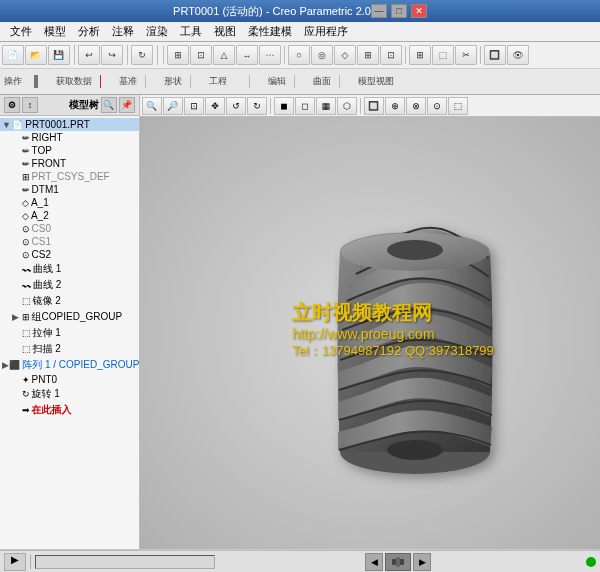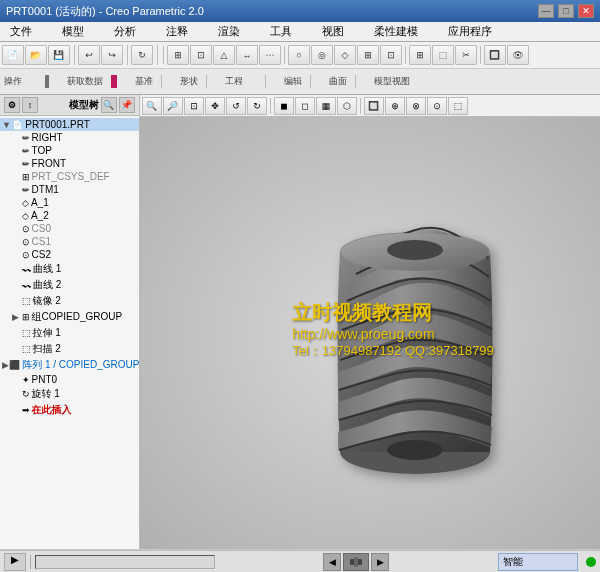"PRT0001 (活动的) - Creo Parametric" #titlebar { justify-content: space-between -> center }
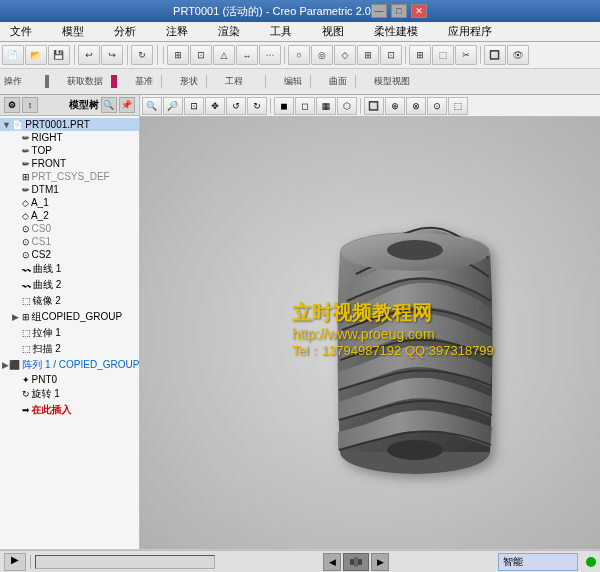"文件" #menubar { gap: 18px -> 0 }
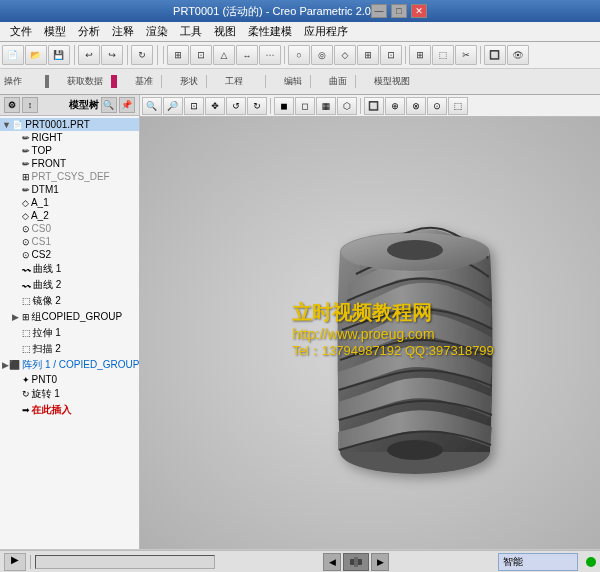"操作" span { padding-right: 23px -> 12px }
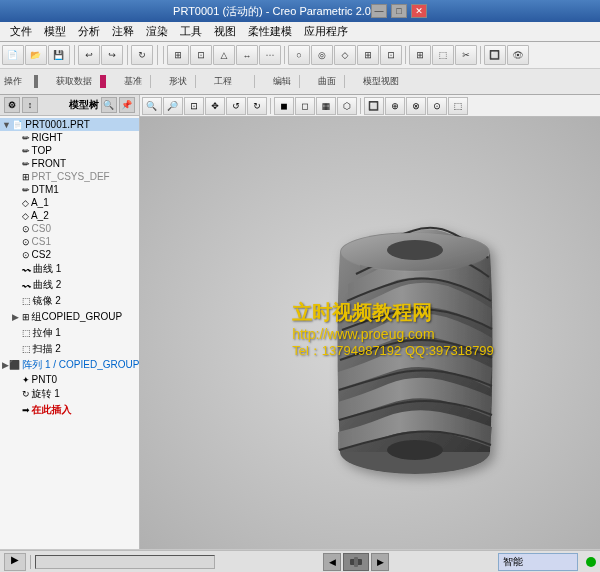"获取数据" span { border-right: 6px solid #be185d -> 1px solid #be185d }
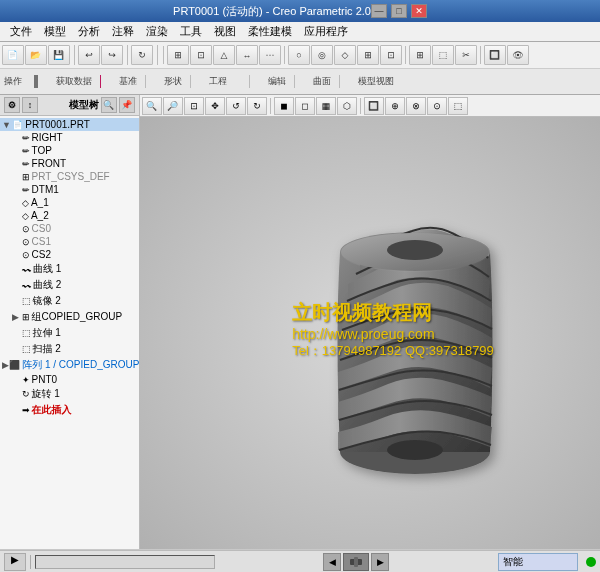"智能" div { html: <div> <span>智能</span> </div> -> none }
